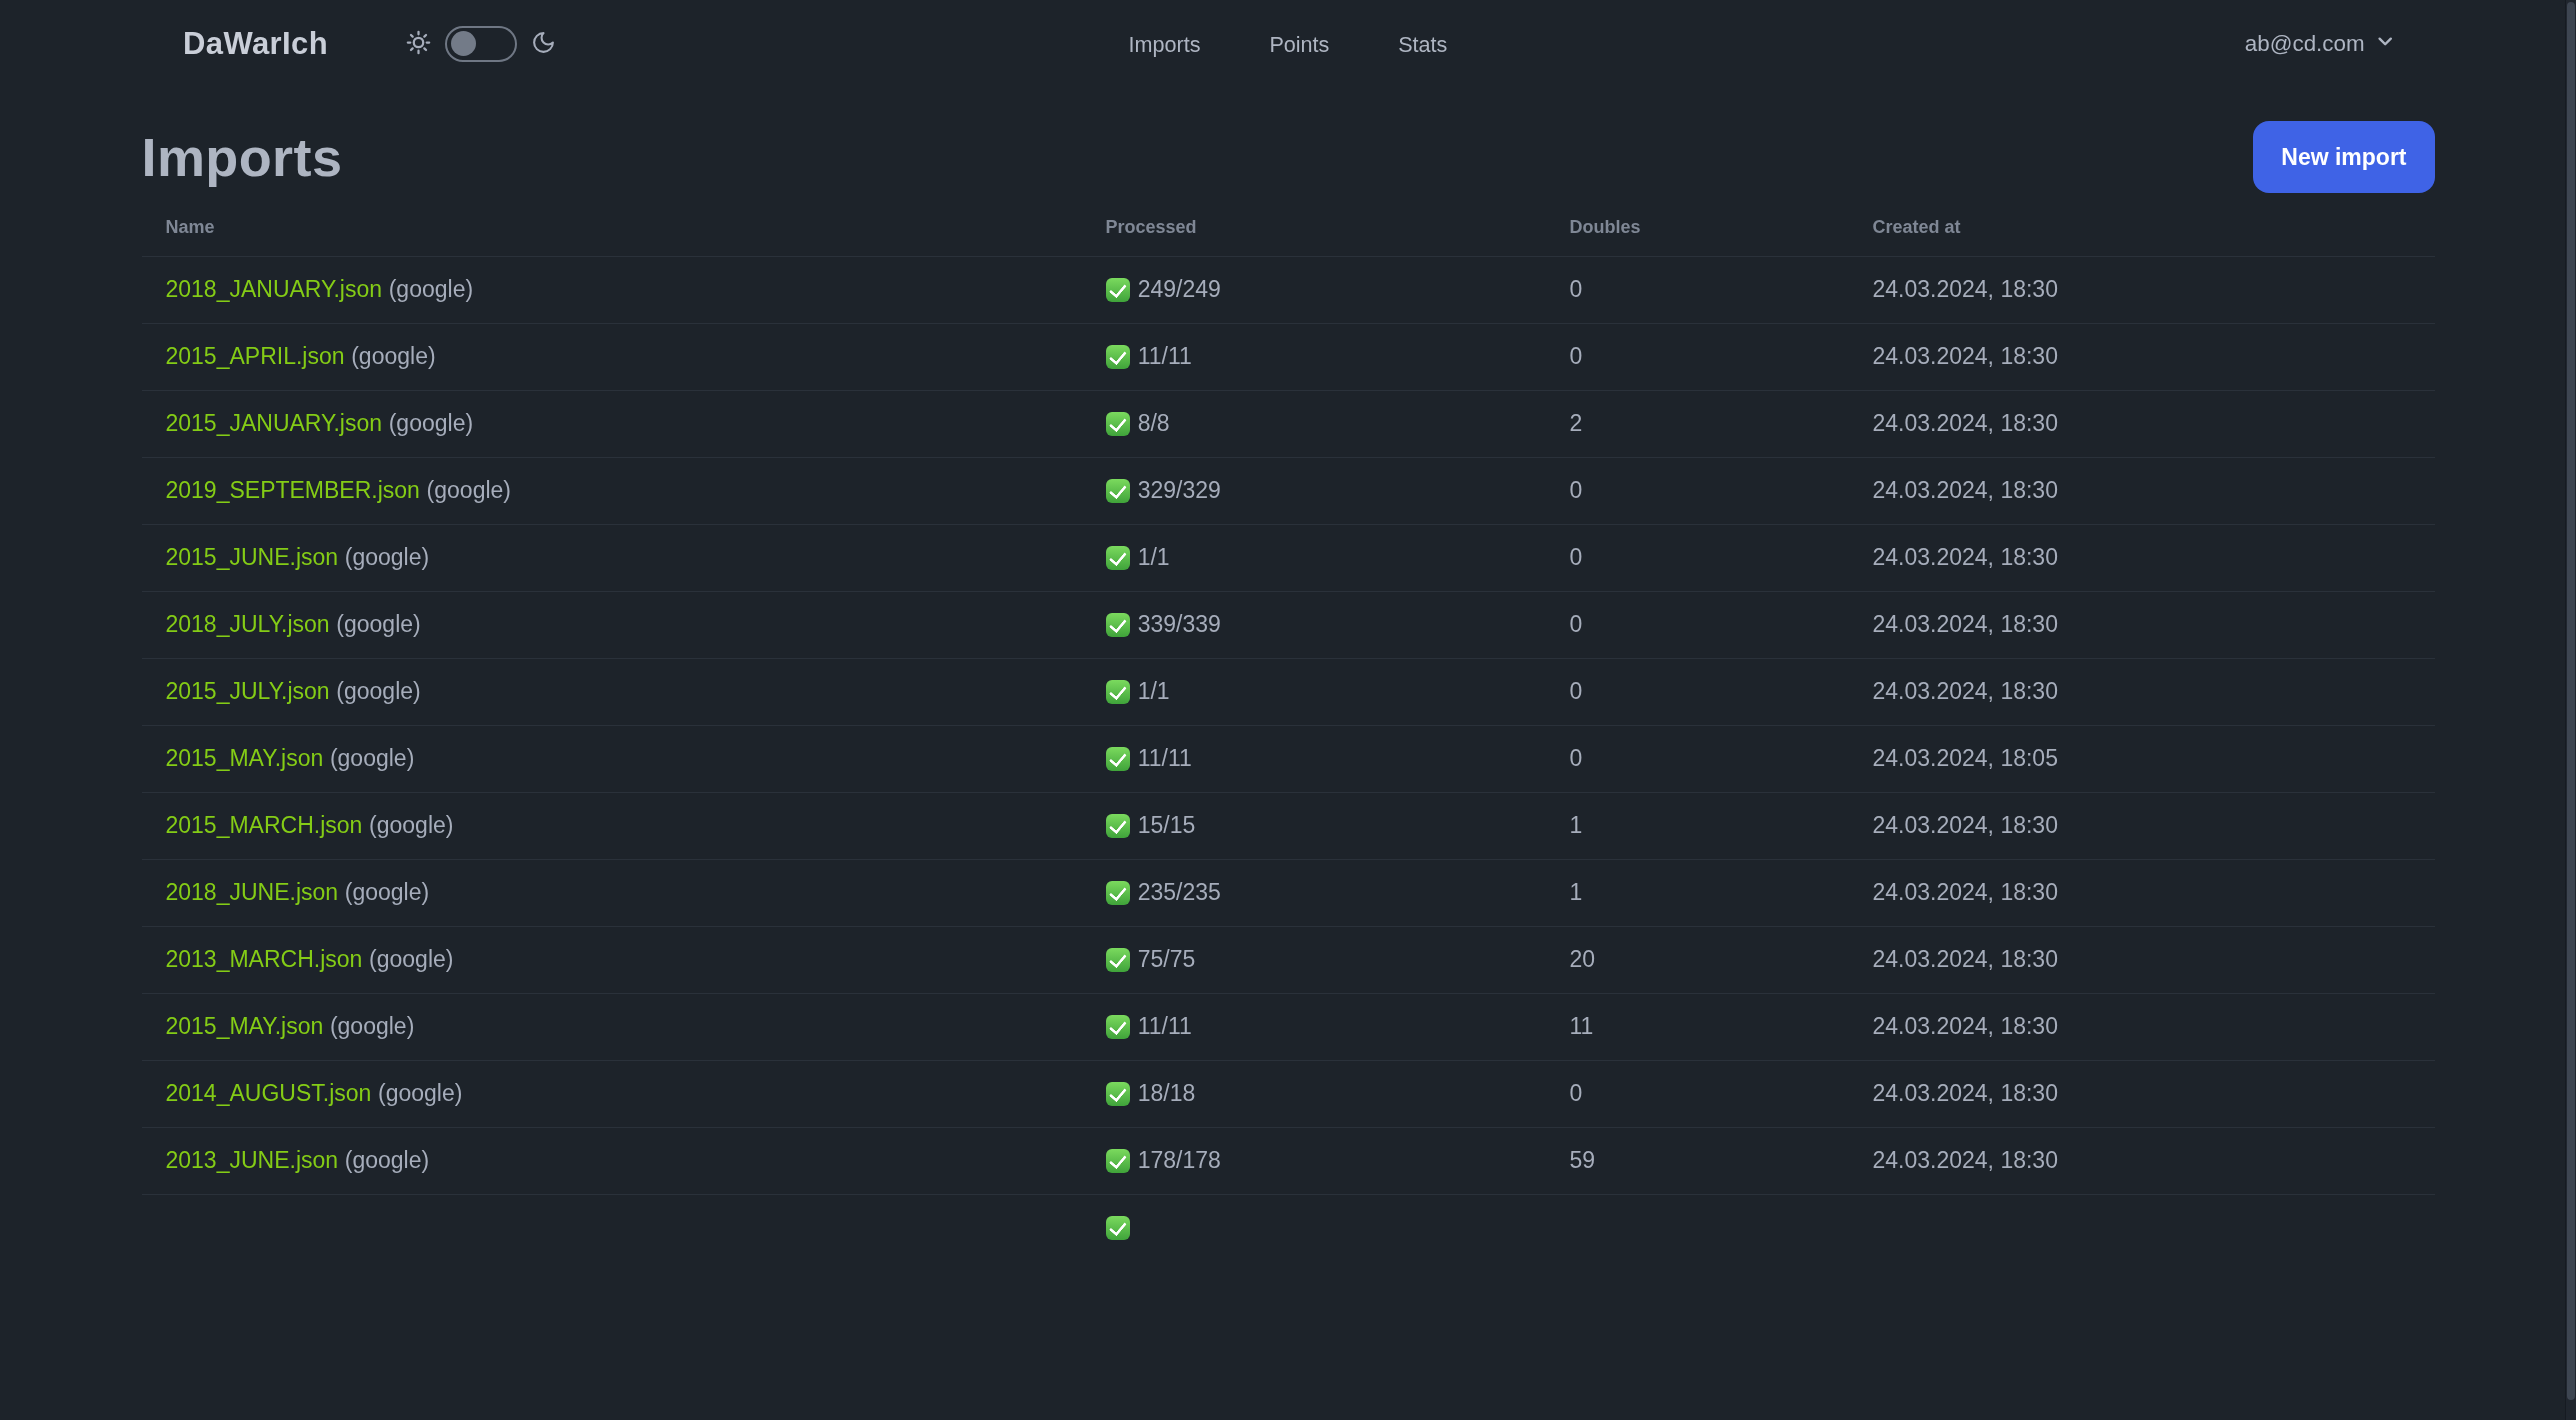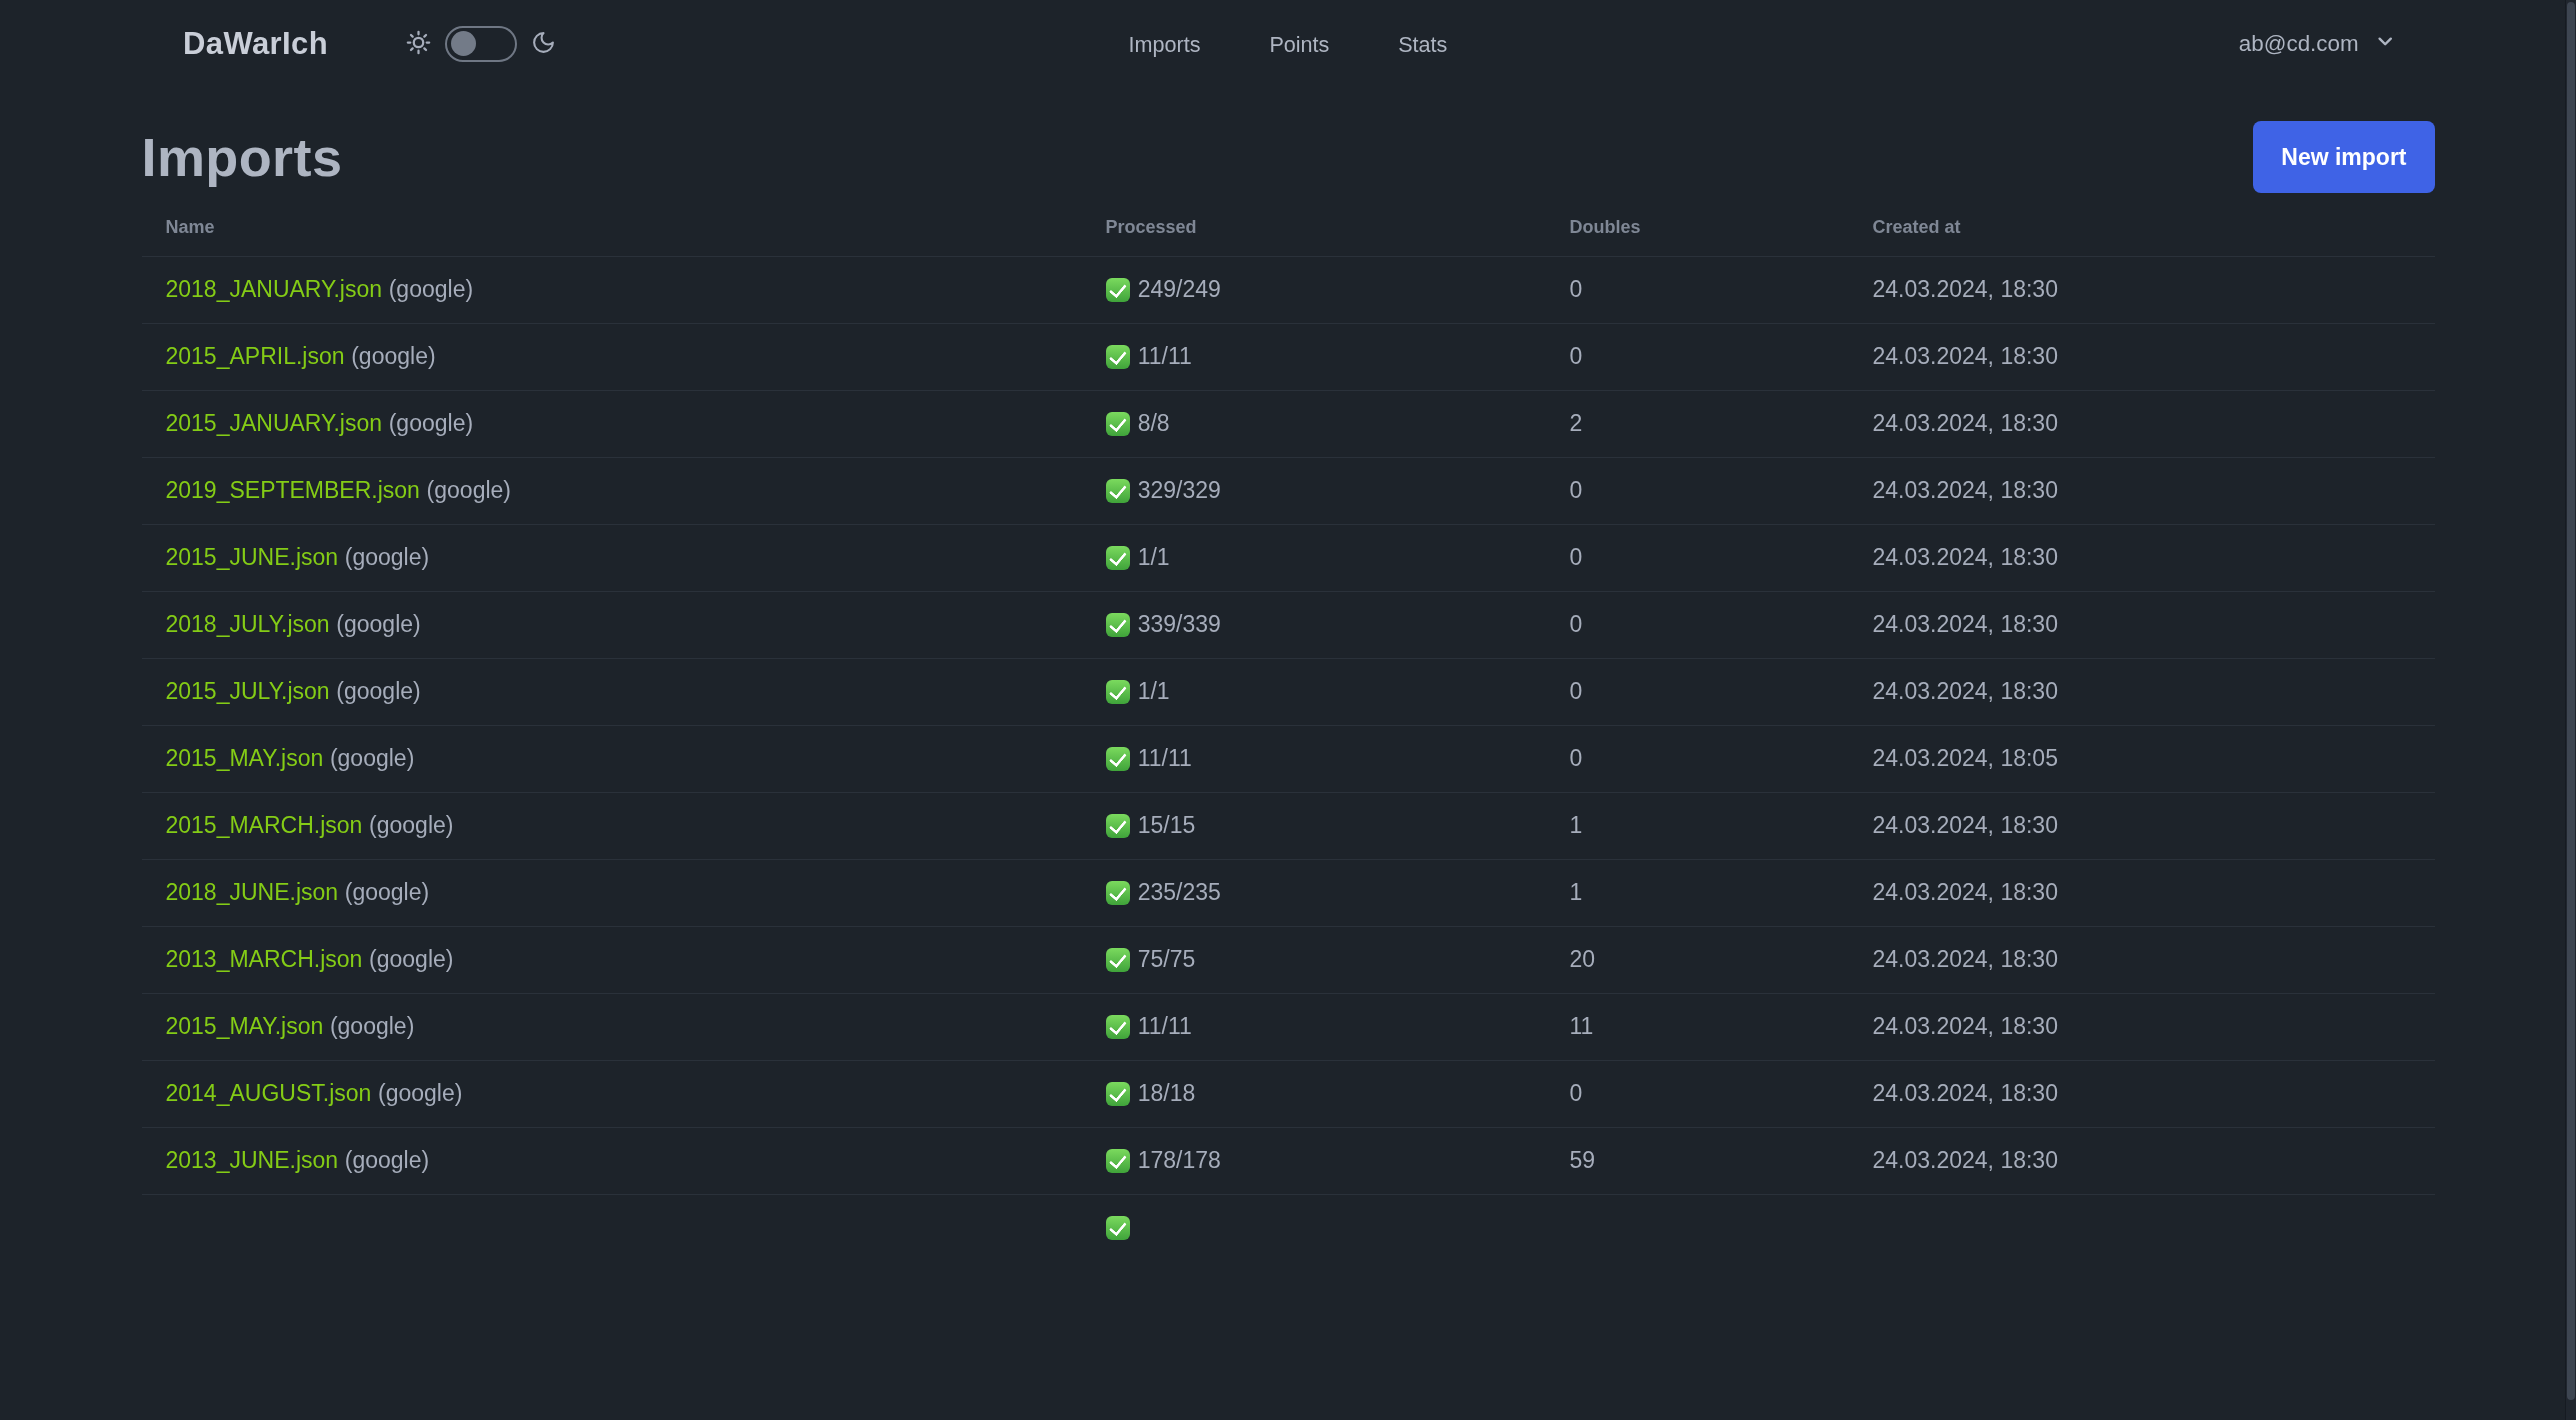"ab@cd.com" .account { gap: 15px -> 9px }
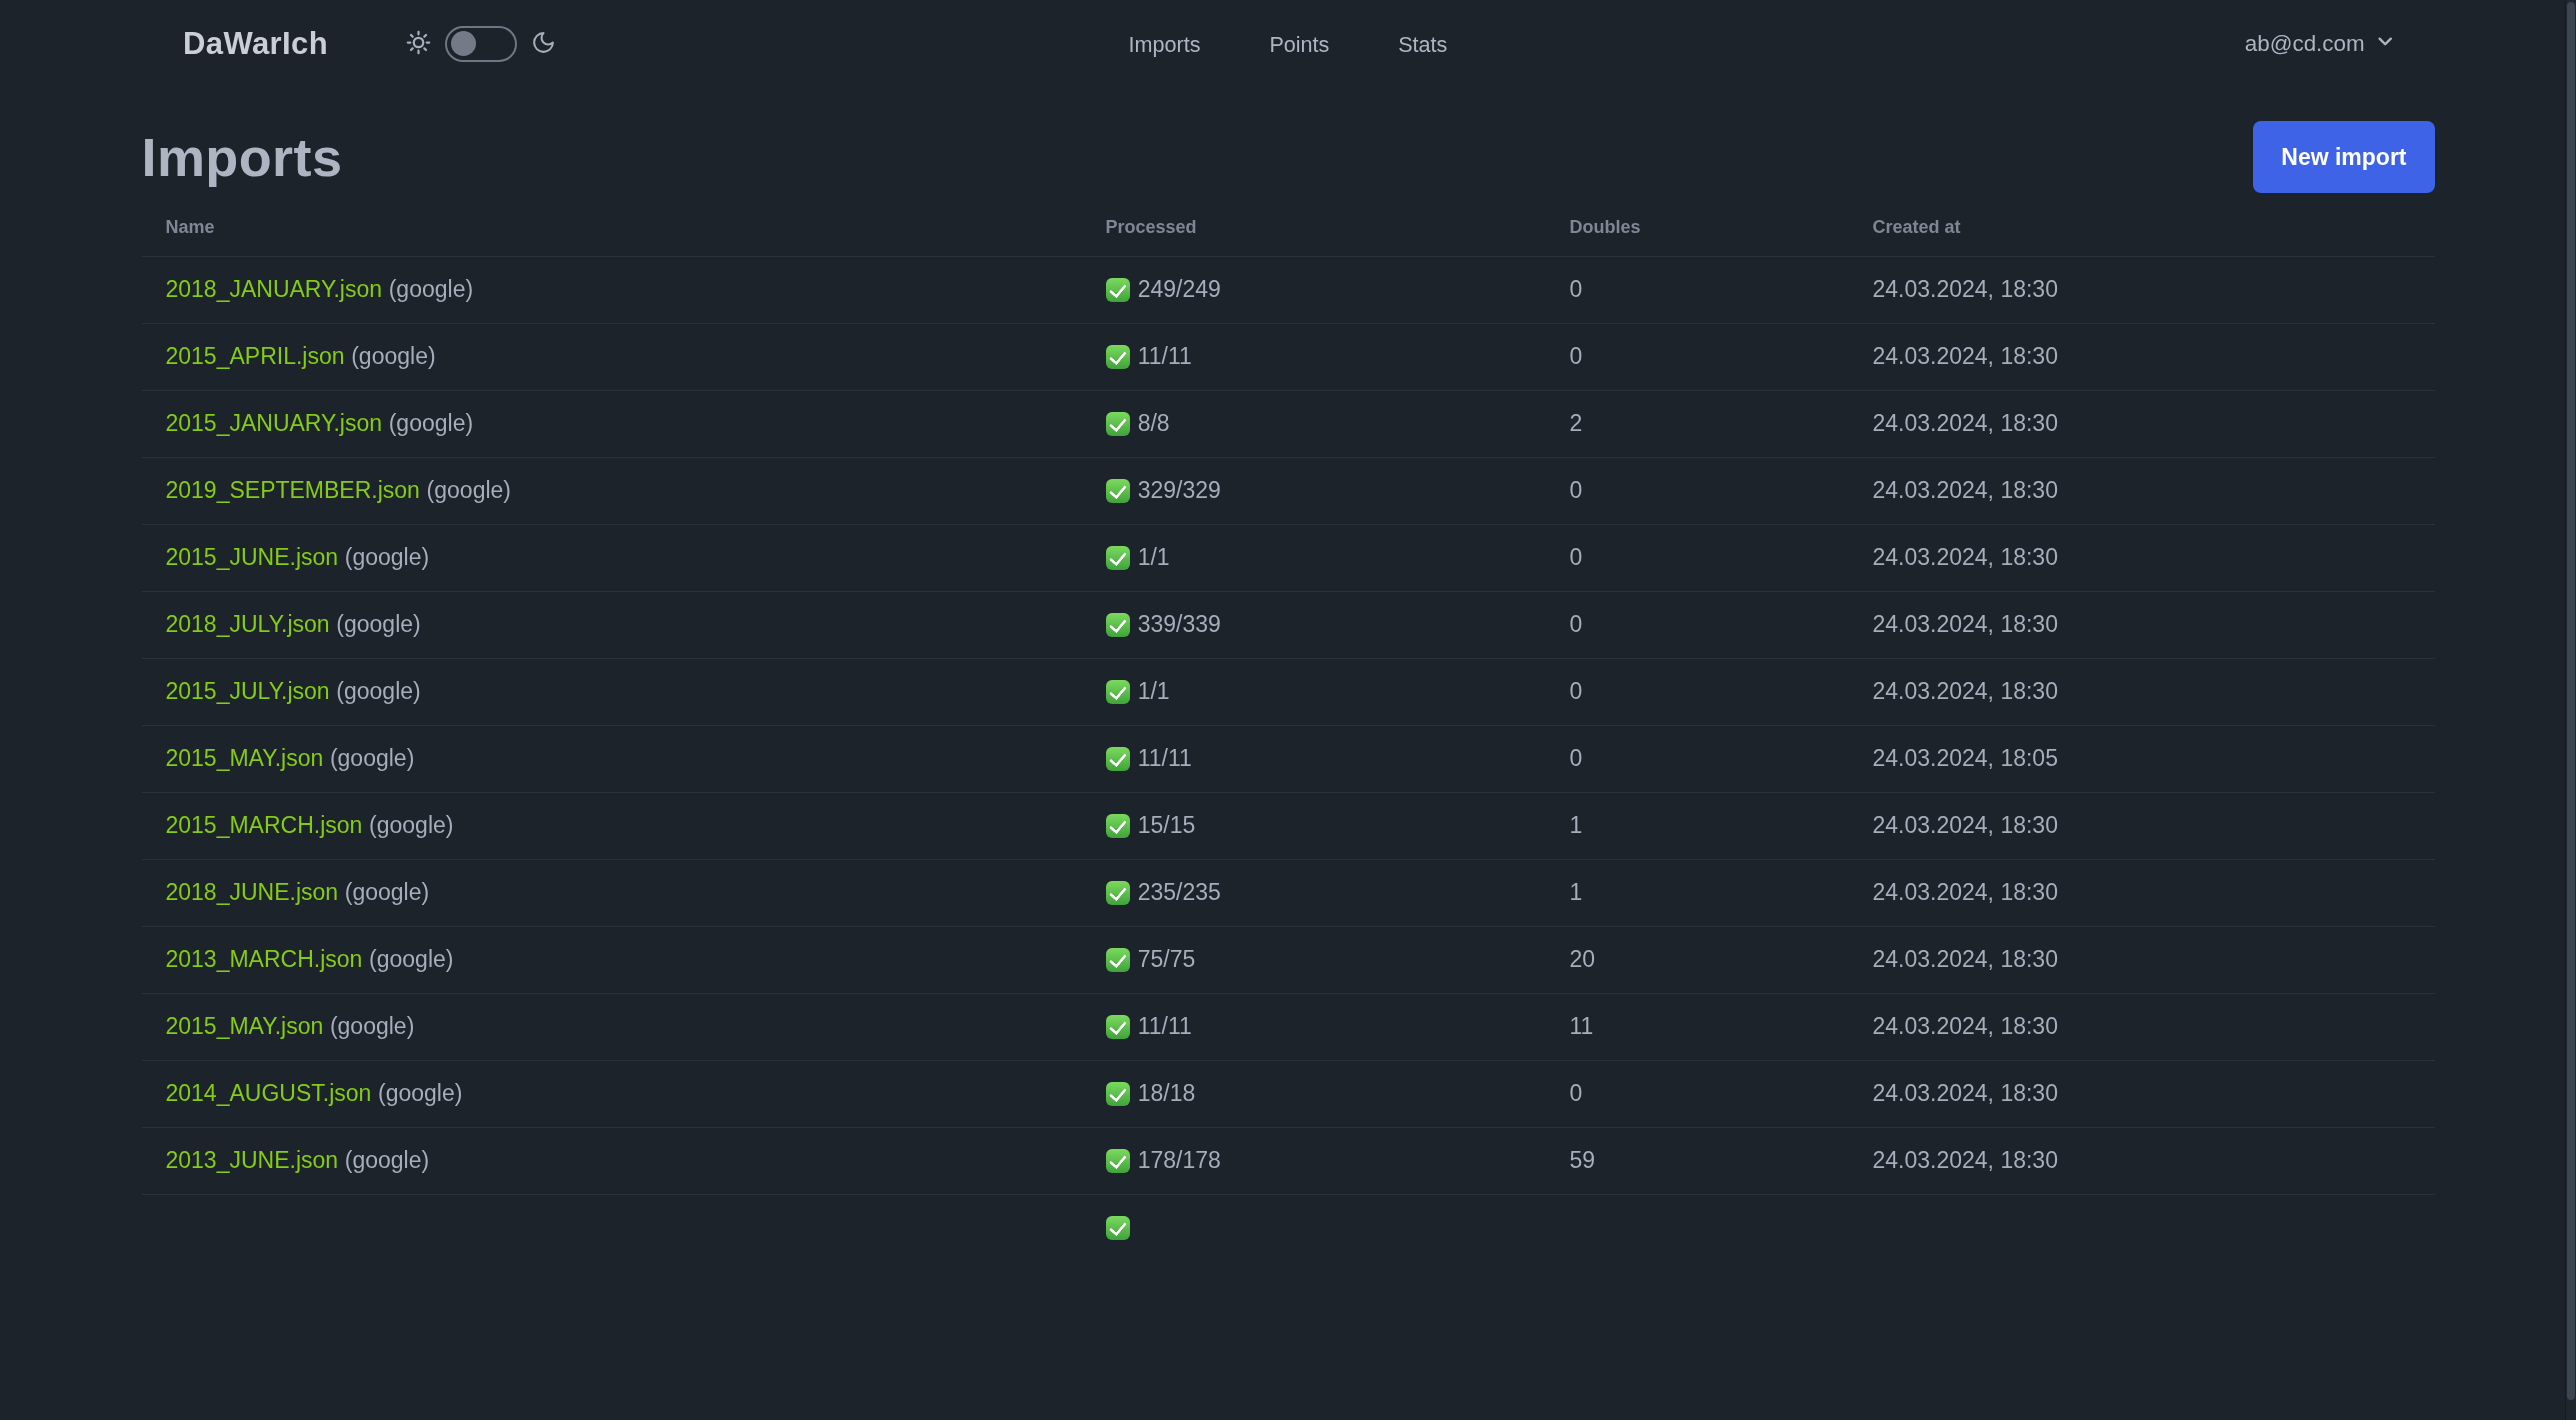"New import" .btn-primary { border-radius: 8px -> 16px }
